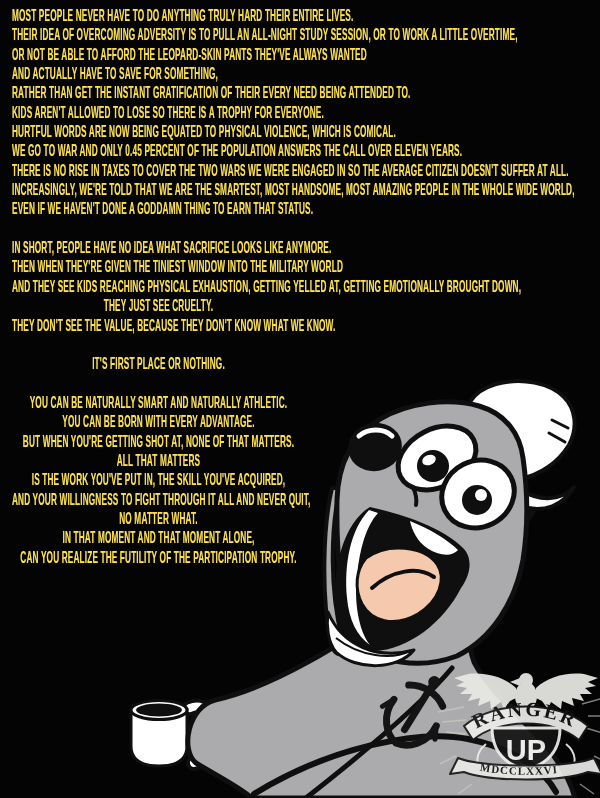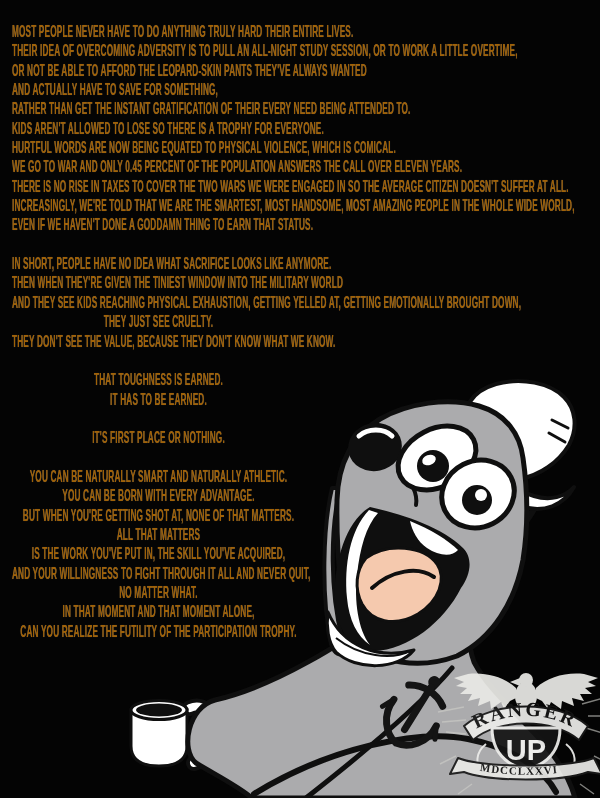"MOST PEOPLE NEVER HAVE TO" .poem { color: #a16207 -> #fde047; top: 22px -> 6px }
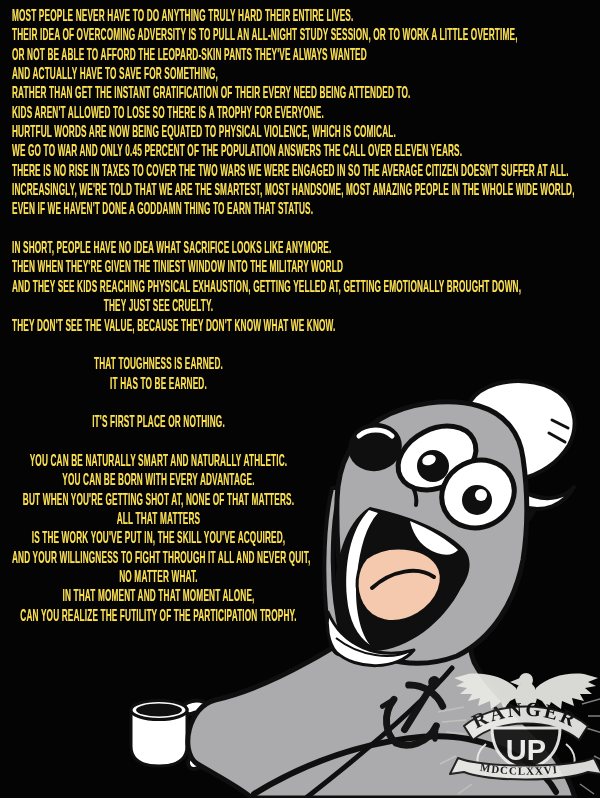"THAT TOUGHNESS IS EARNED." div.para { html: <div> <div>THAT TOUGHNESS IS EARNED.</div> <div>IT HAS TO BE EARNED.</div> </div> -> none }
